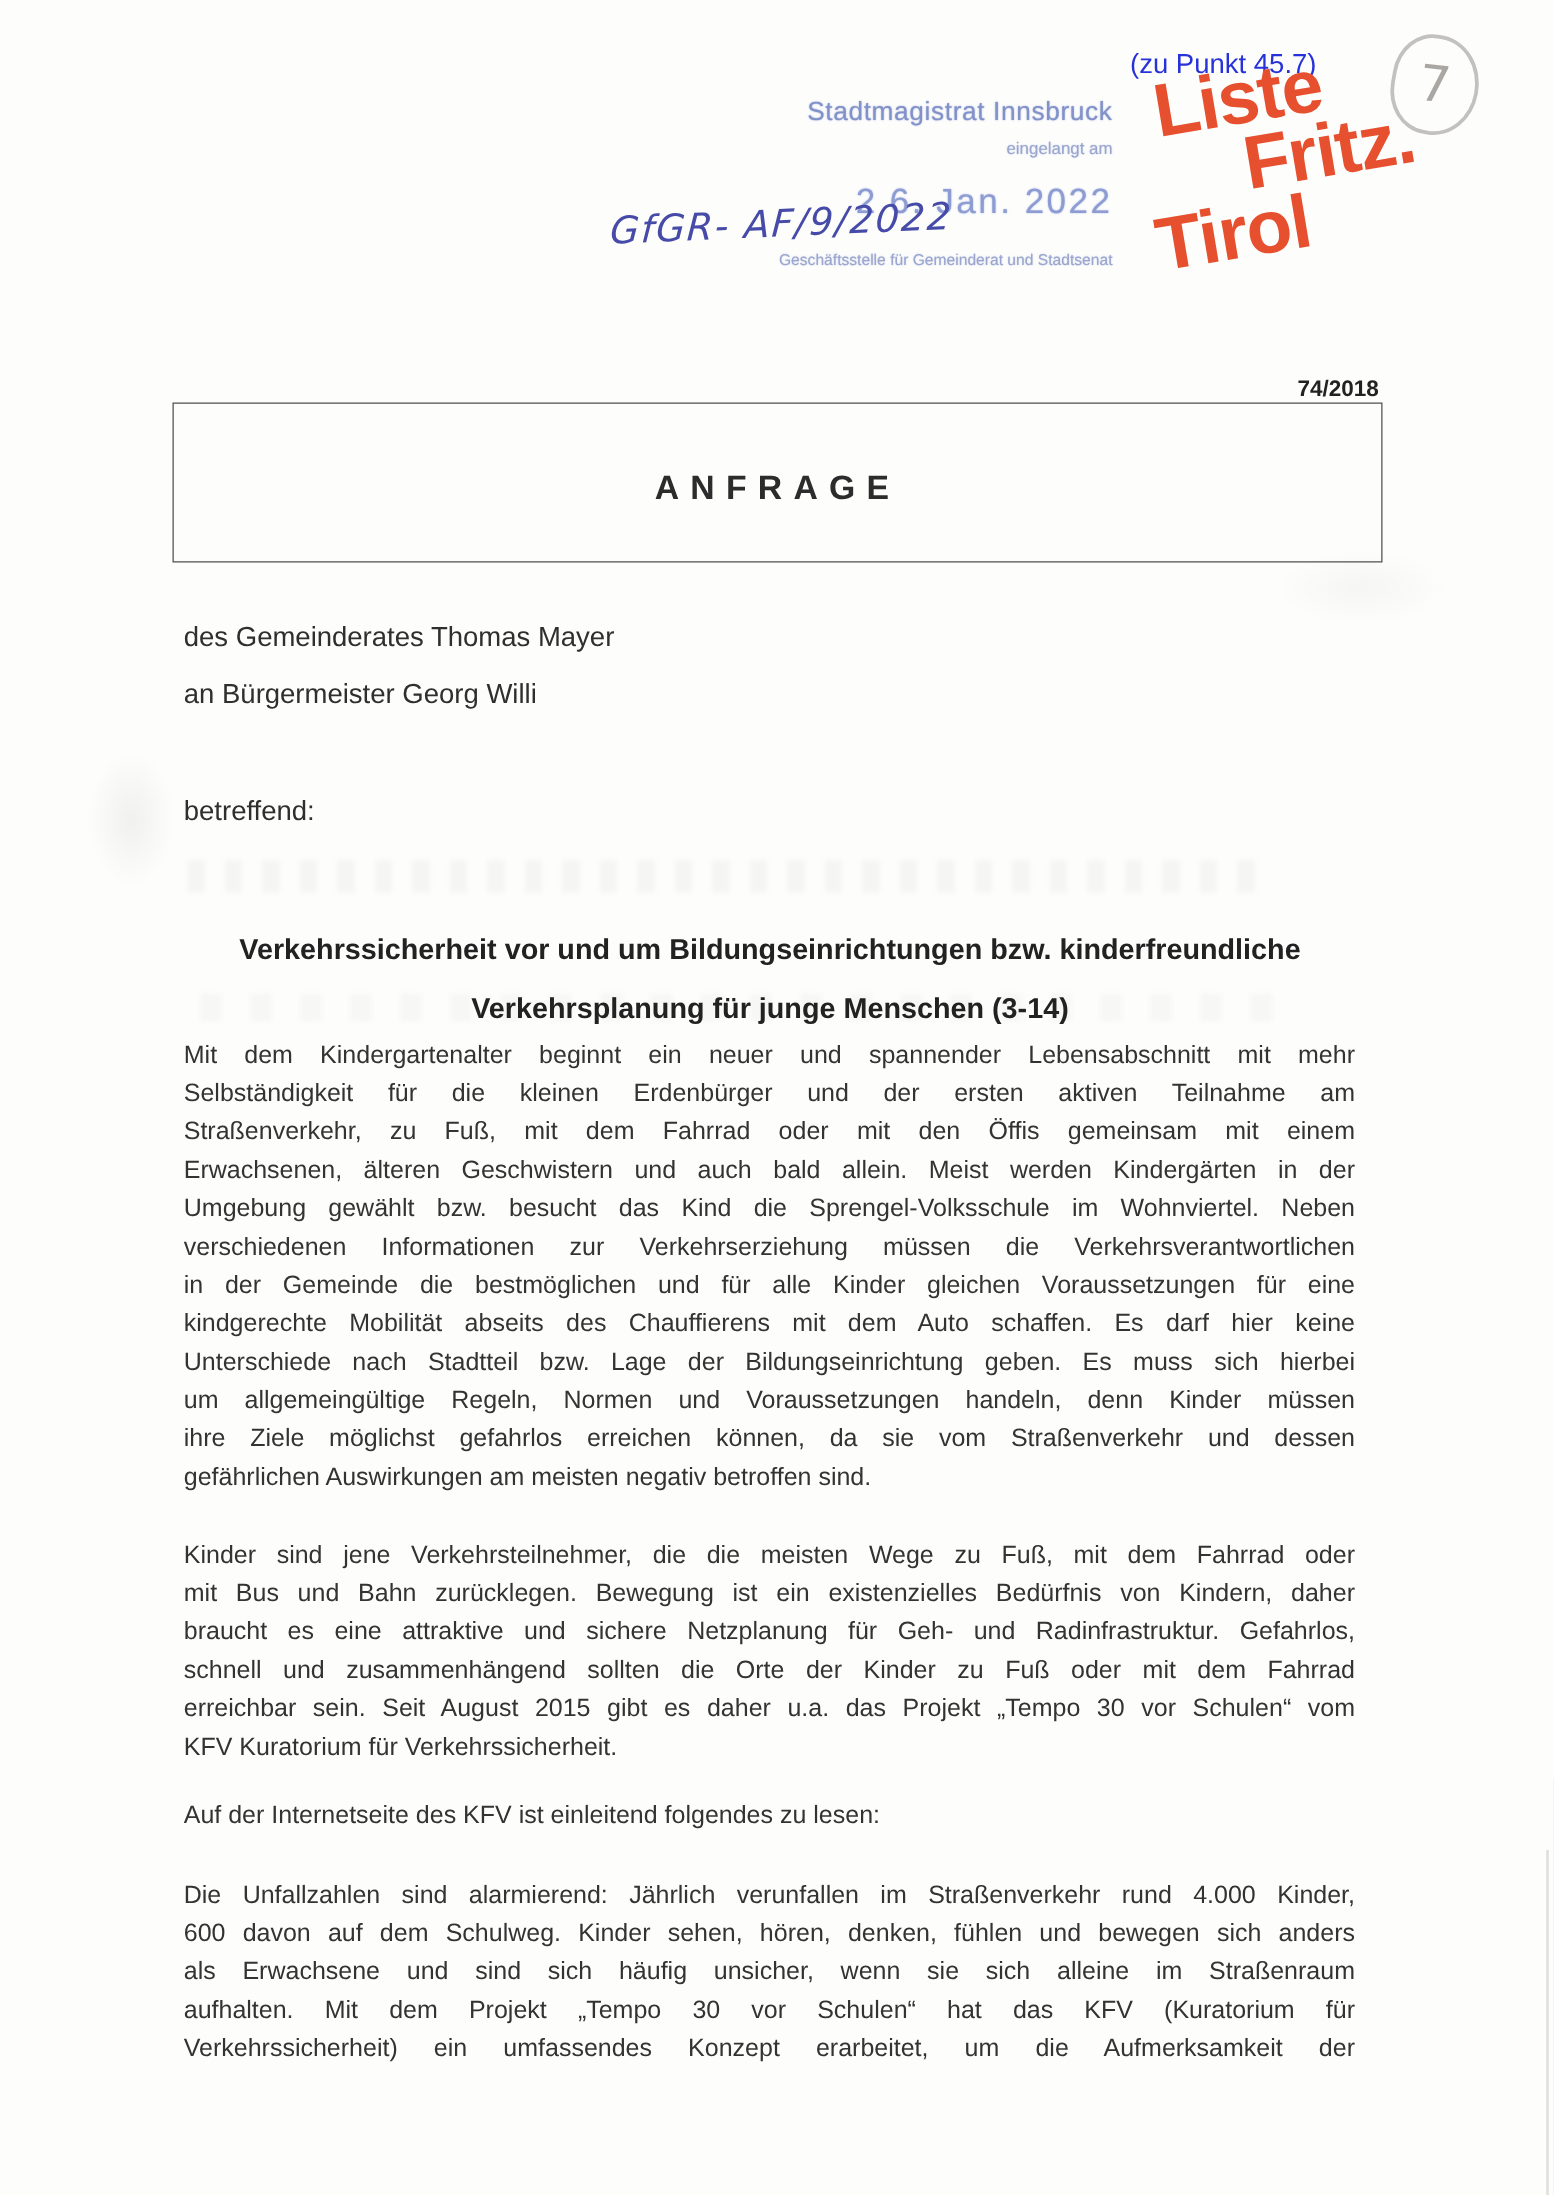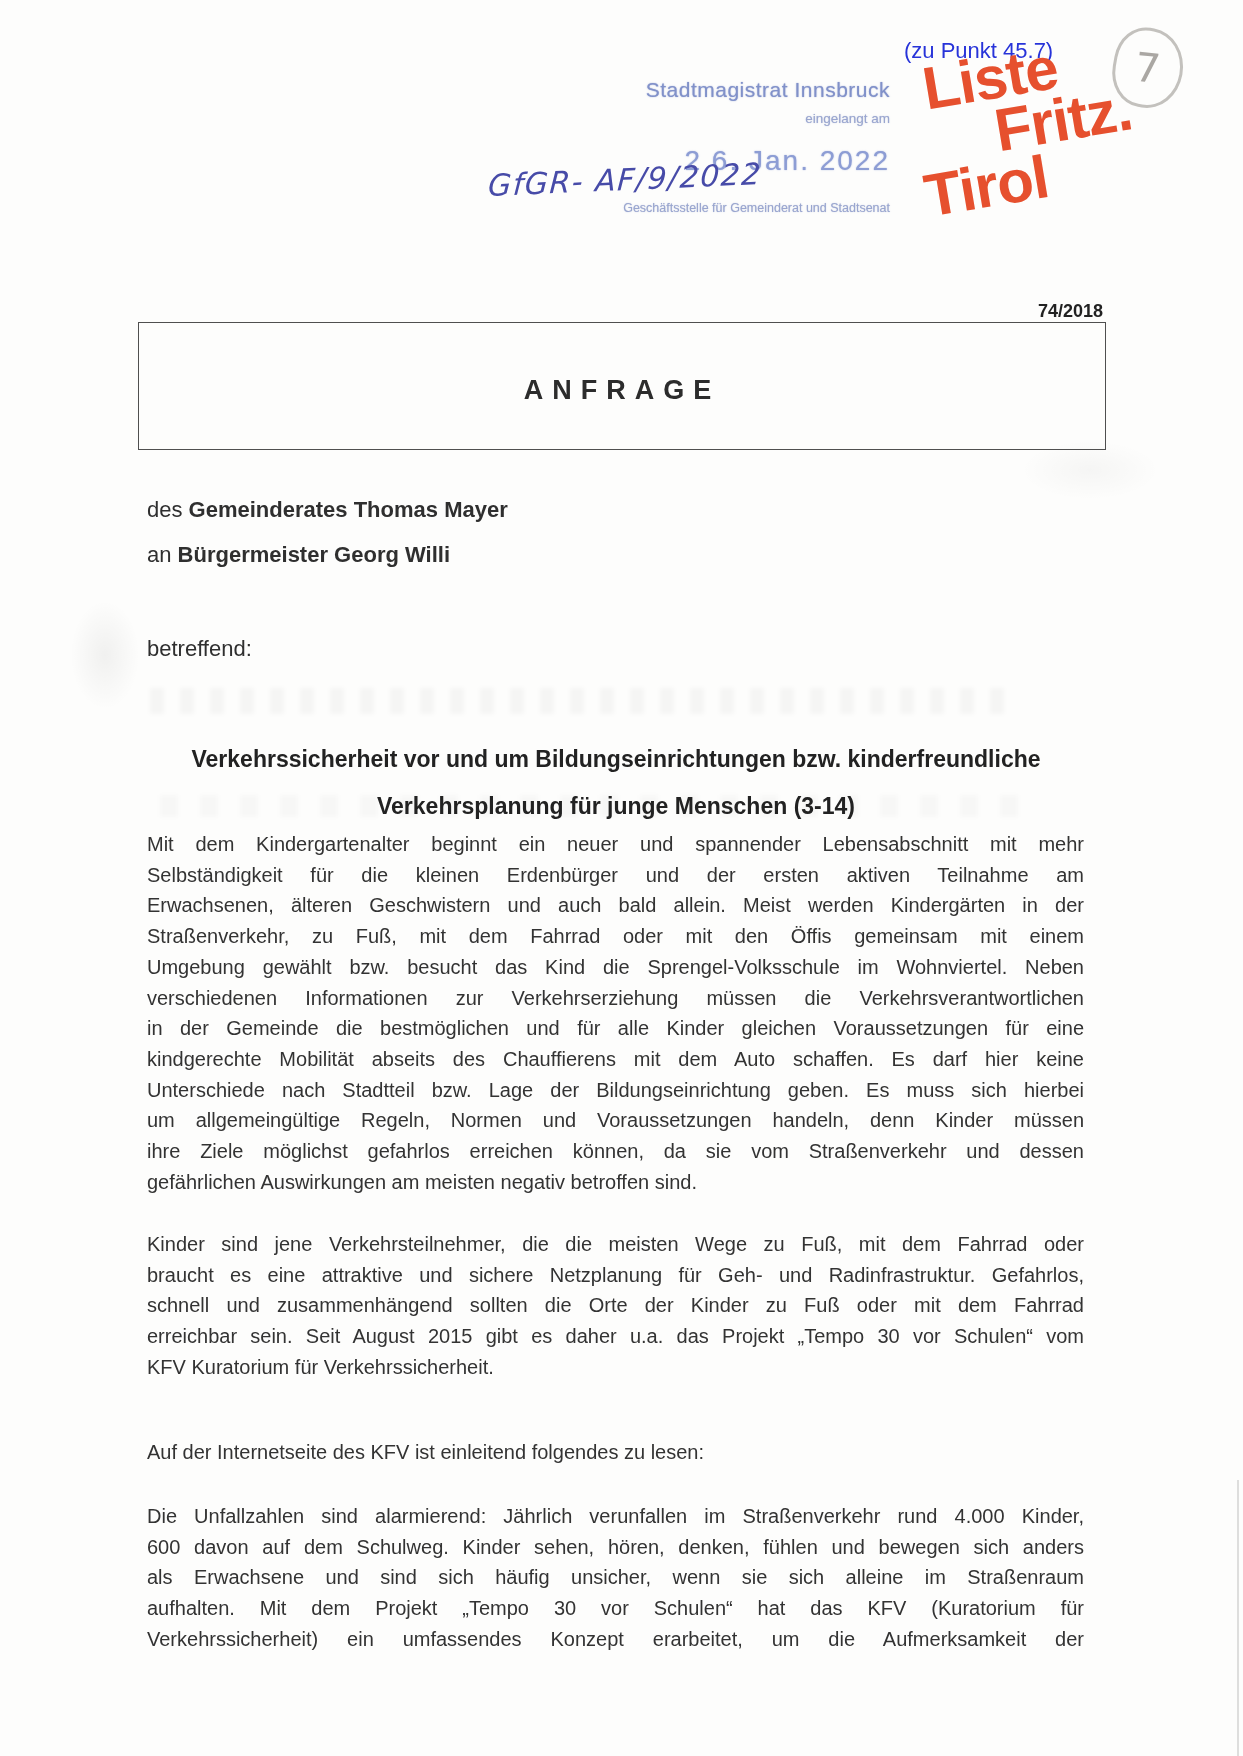"Gemeinderates Thomas Mayer" .addr b { font-weight: bold -> normal }
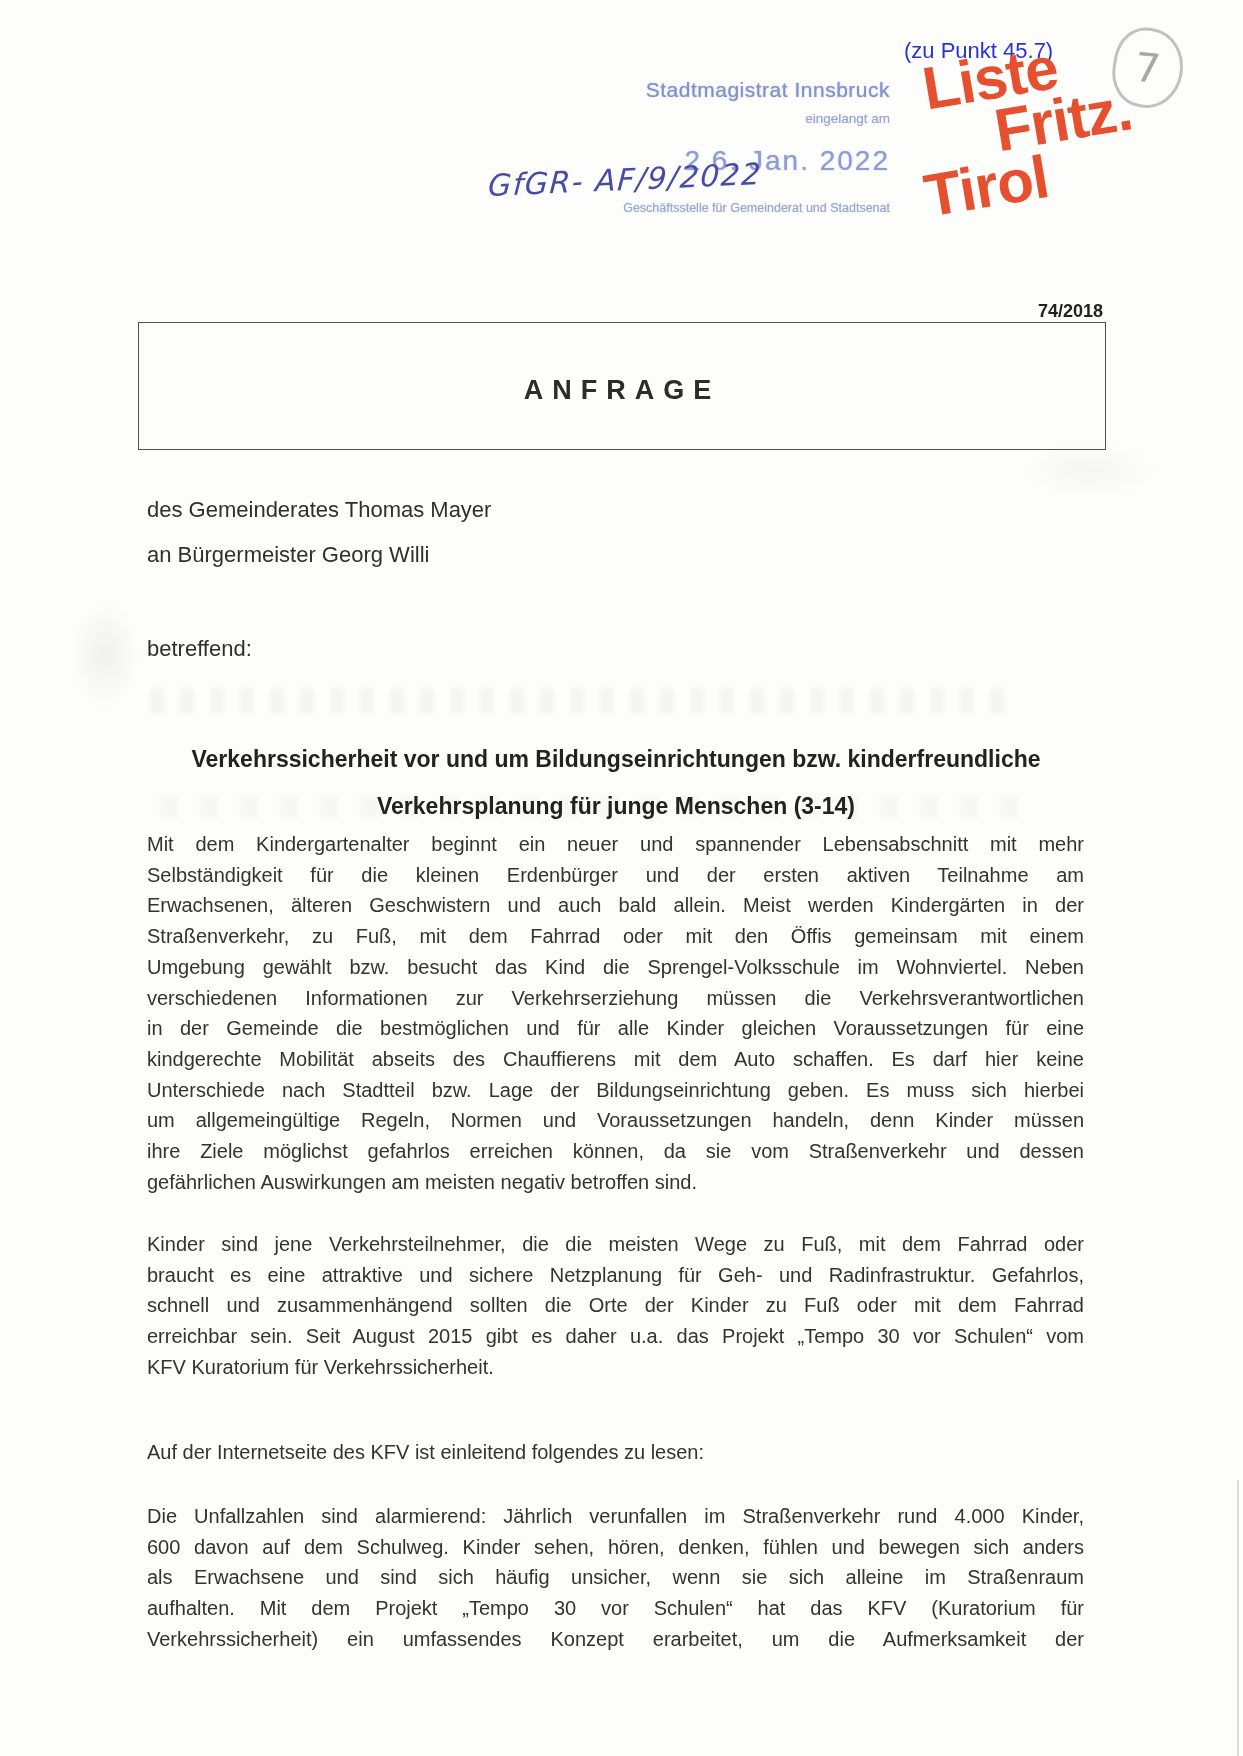"Erwachsenen, älteren Geschwistern und" div { order: before "Straßenverkehr, zu Fuß, mit dem" -> after "Straßenverkehr, zu Fuß, mit dem" }
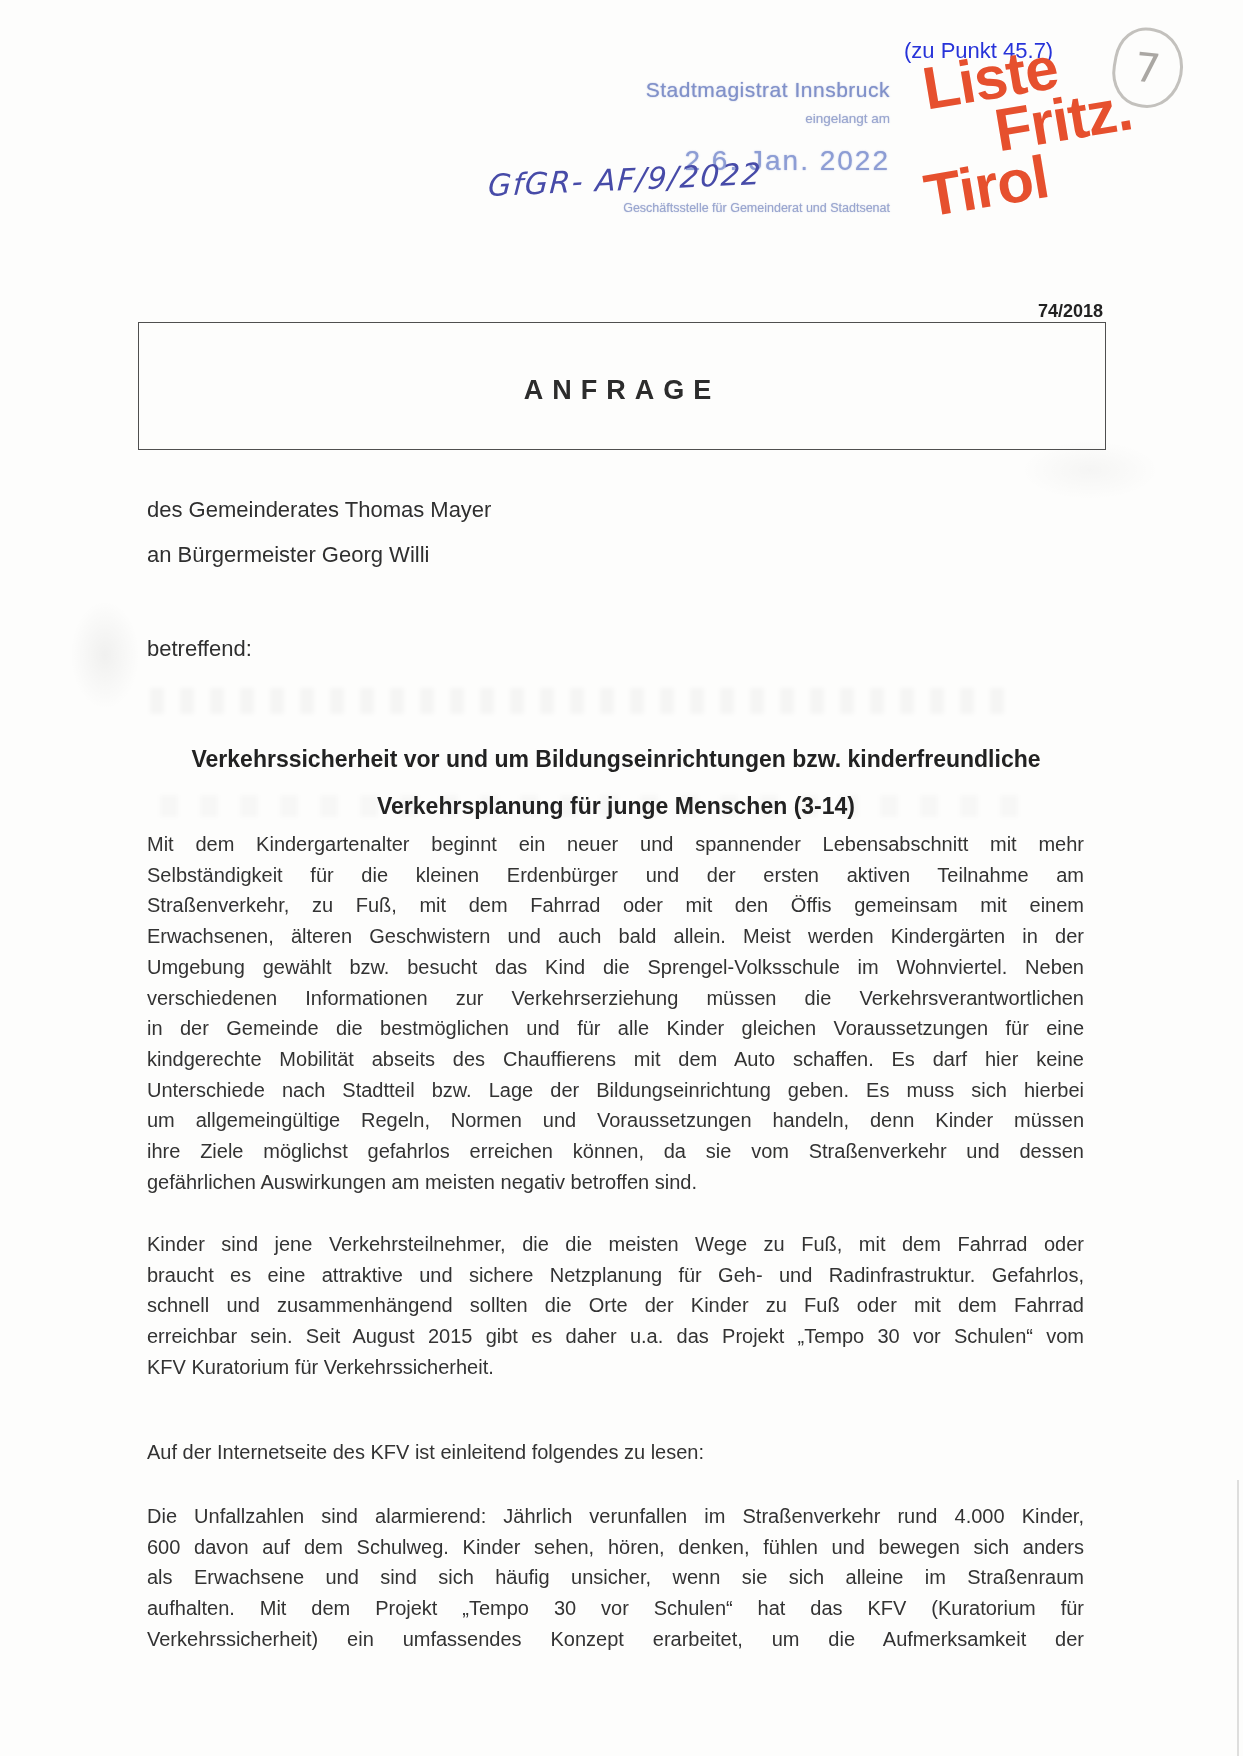"mit Bus und Bahn zurücklegen." div { html: none -> <div>mit Bus und Bahn zurücklegen. Bewegung ist ein existenzielles Bedürfnis von Kindern, daher</div> }
